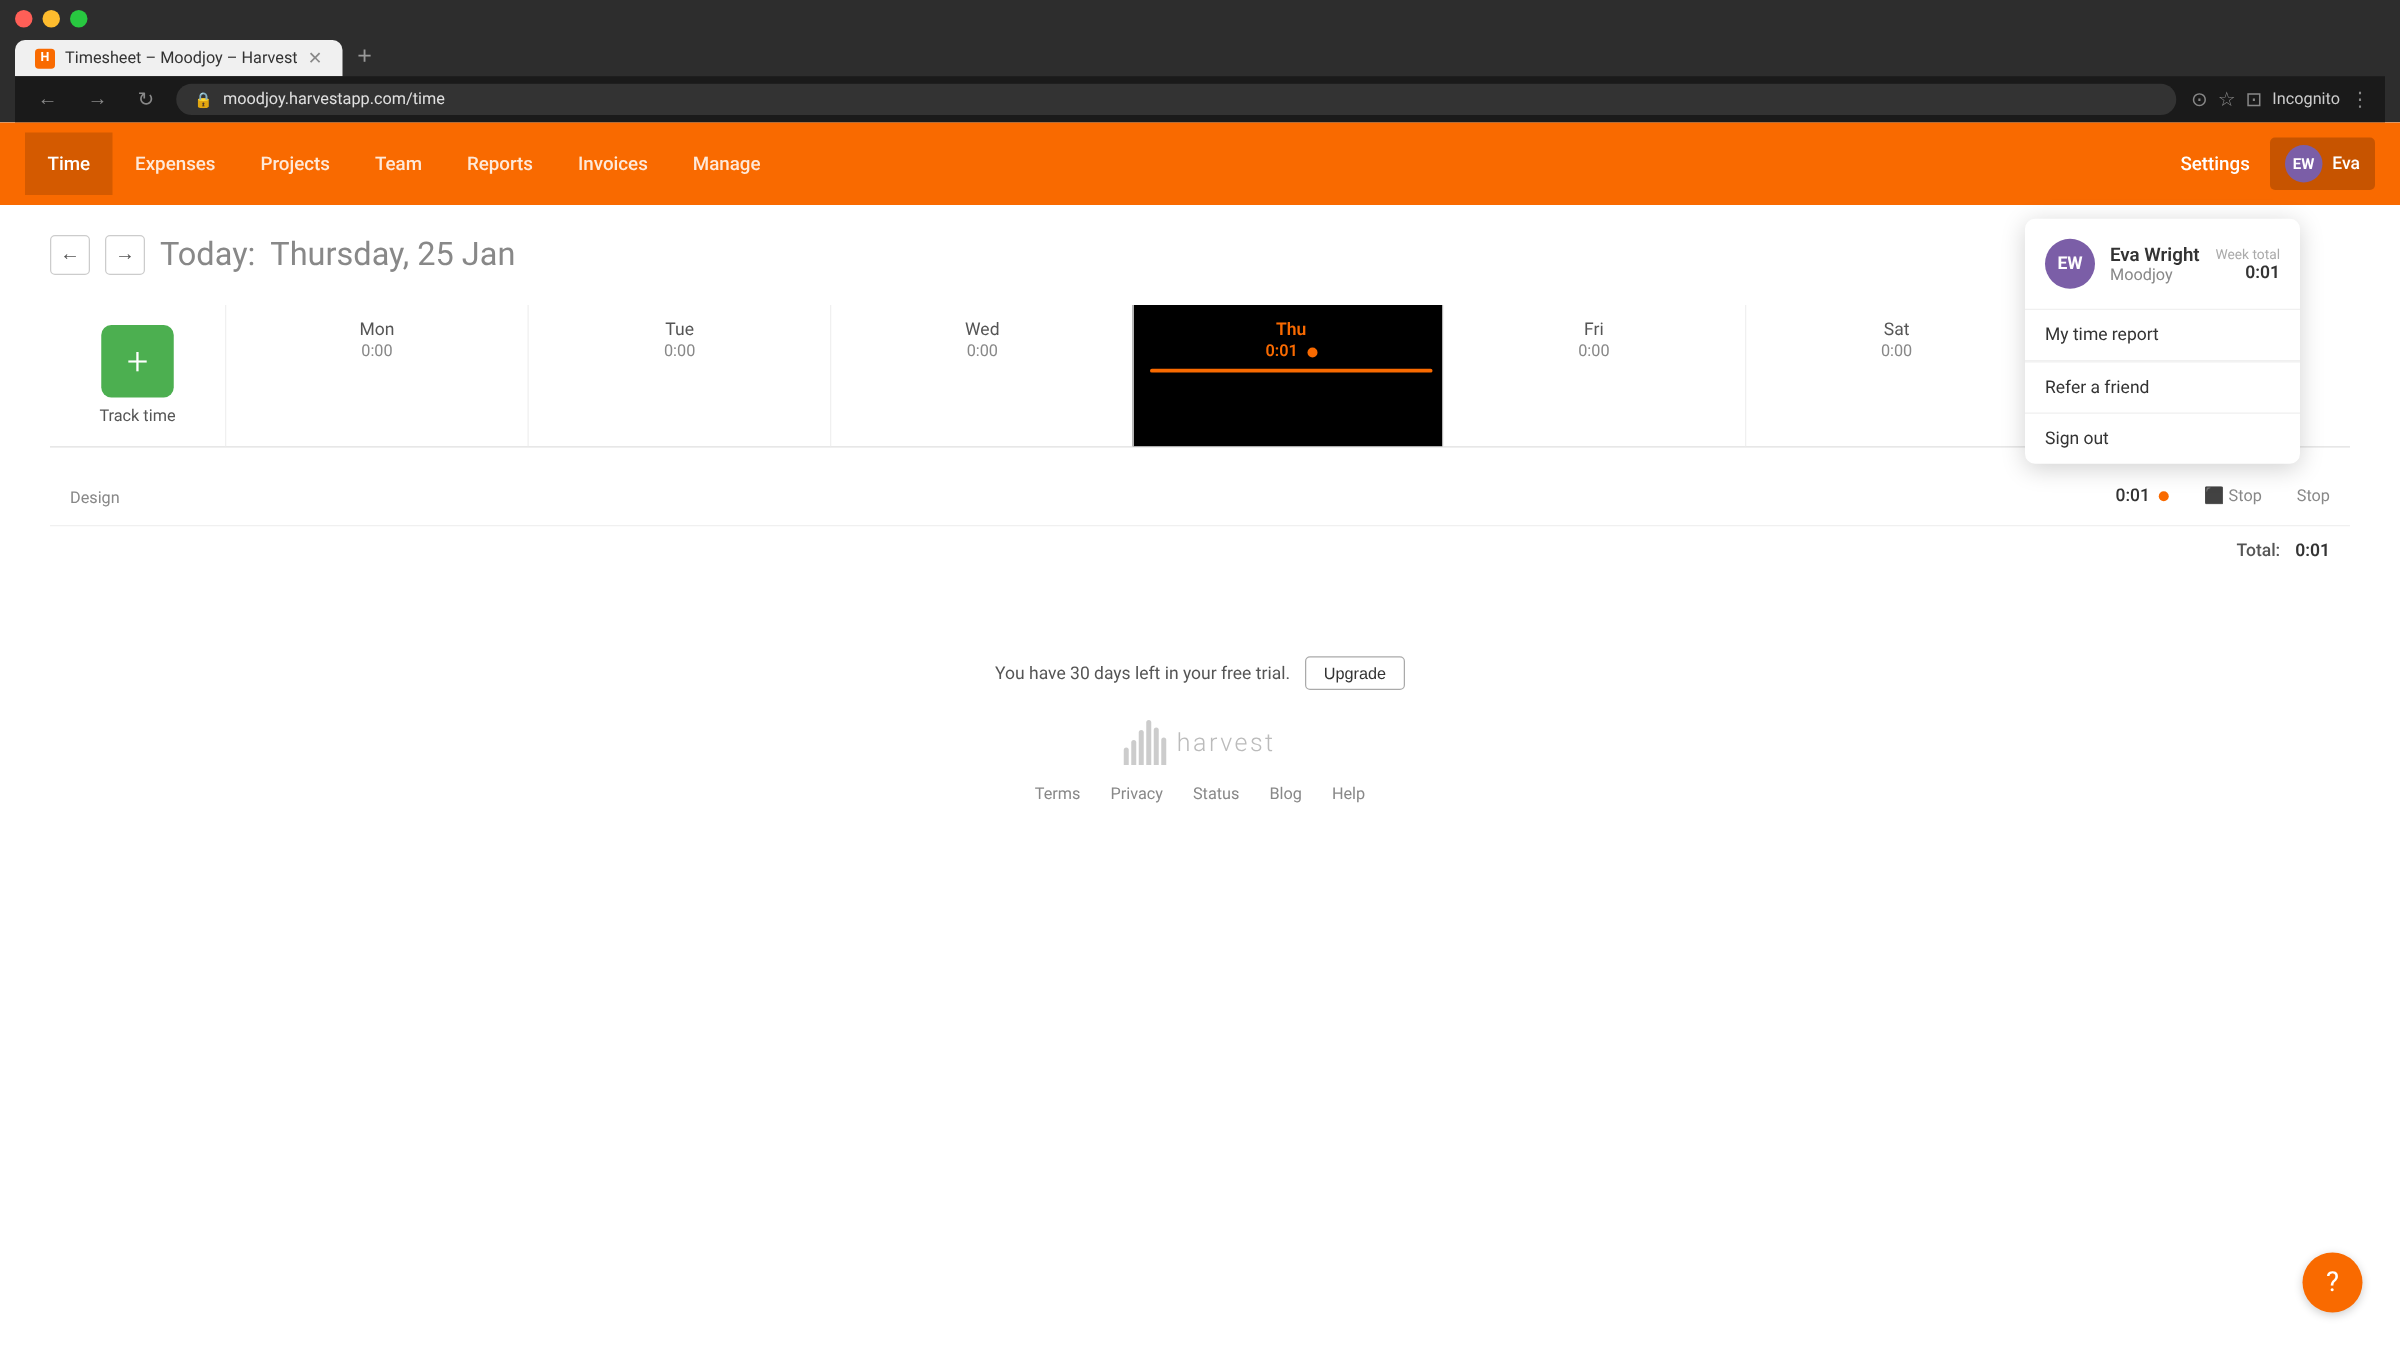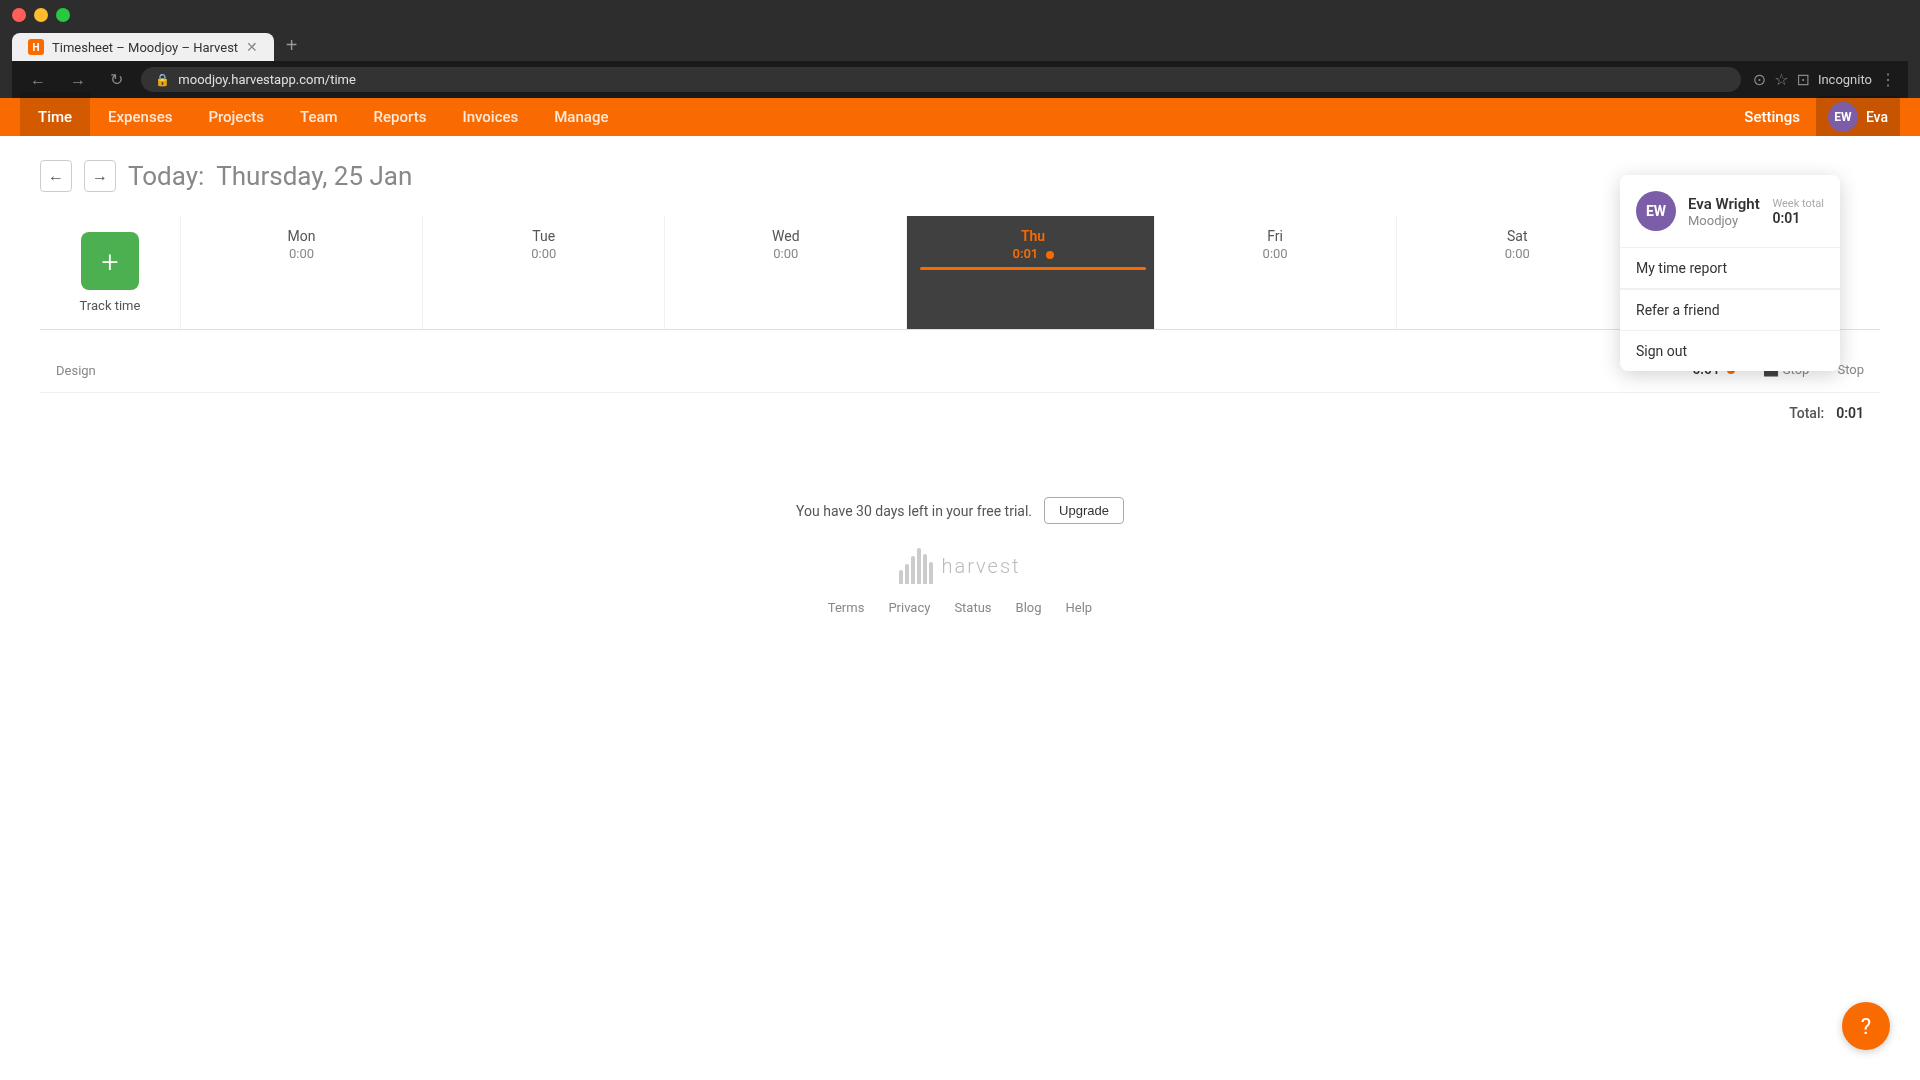"Time" .top-nav { height: 38px -> 66px }
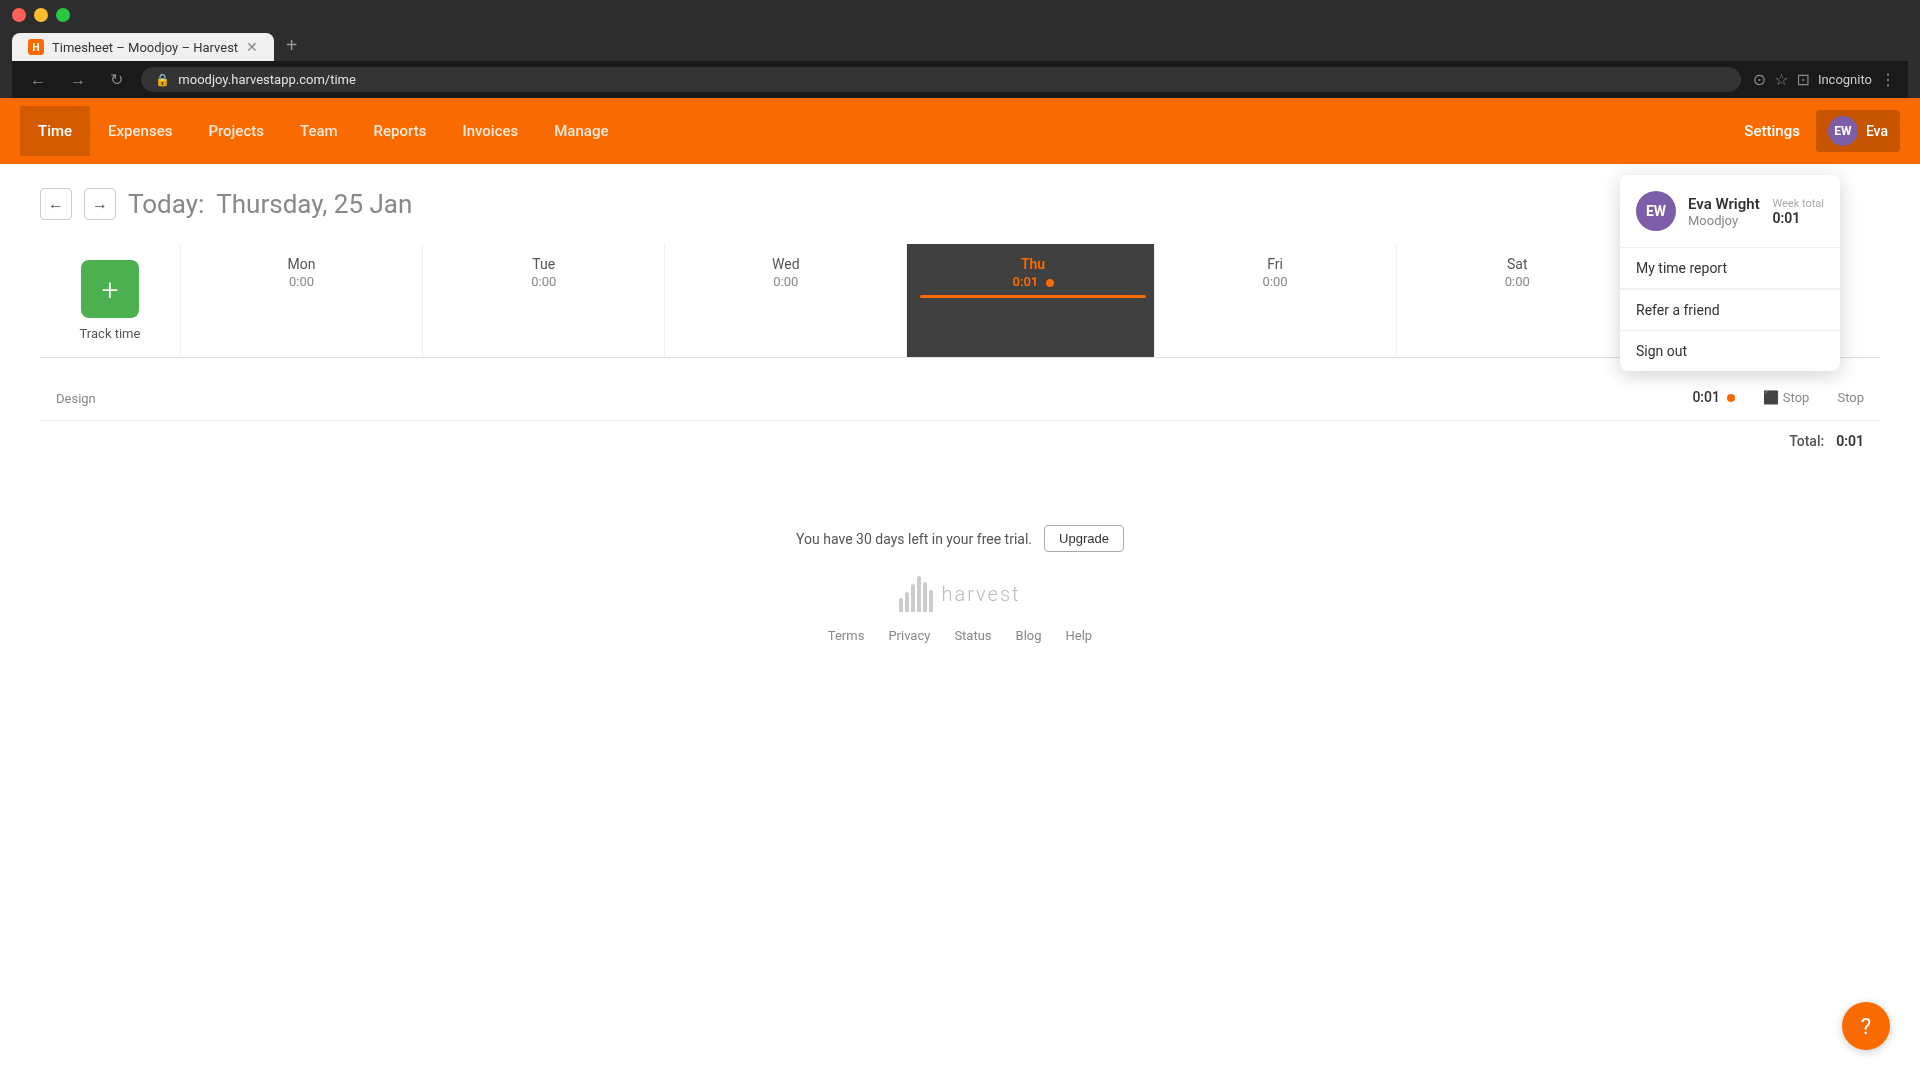"Week total" div { text-align: none -> right }
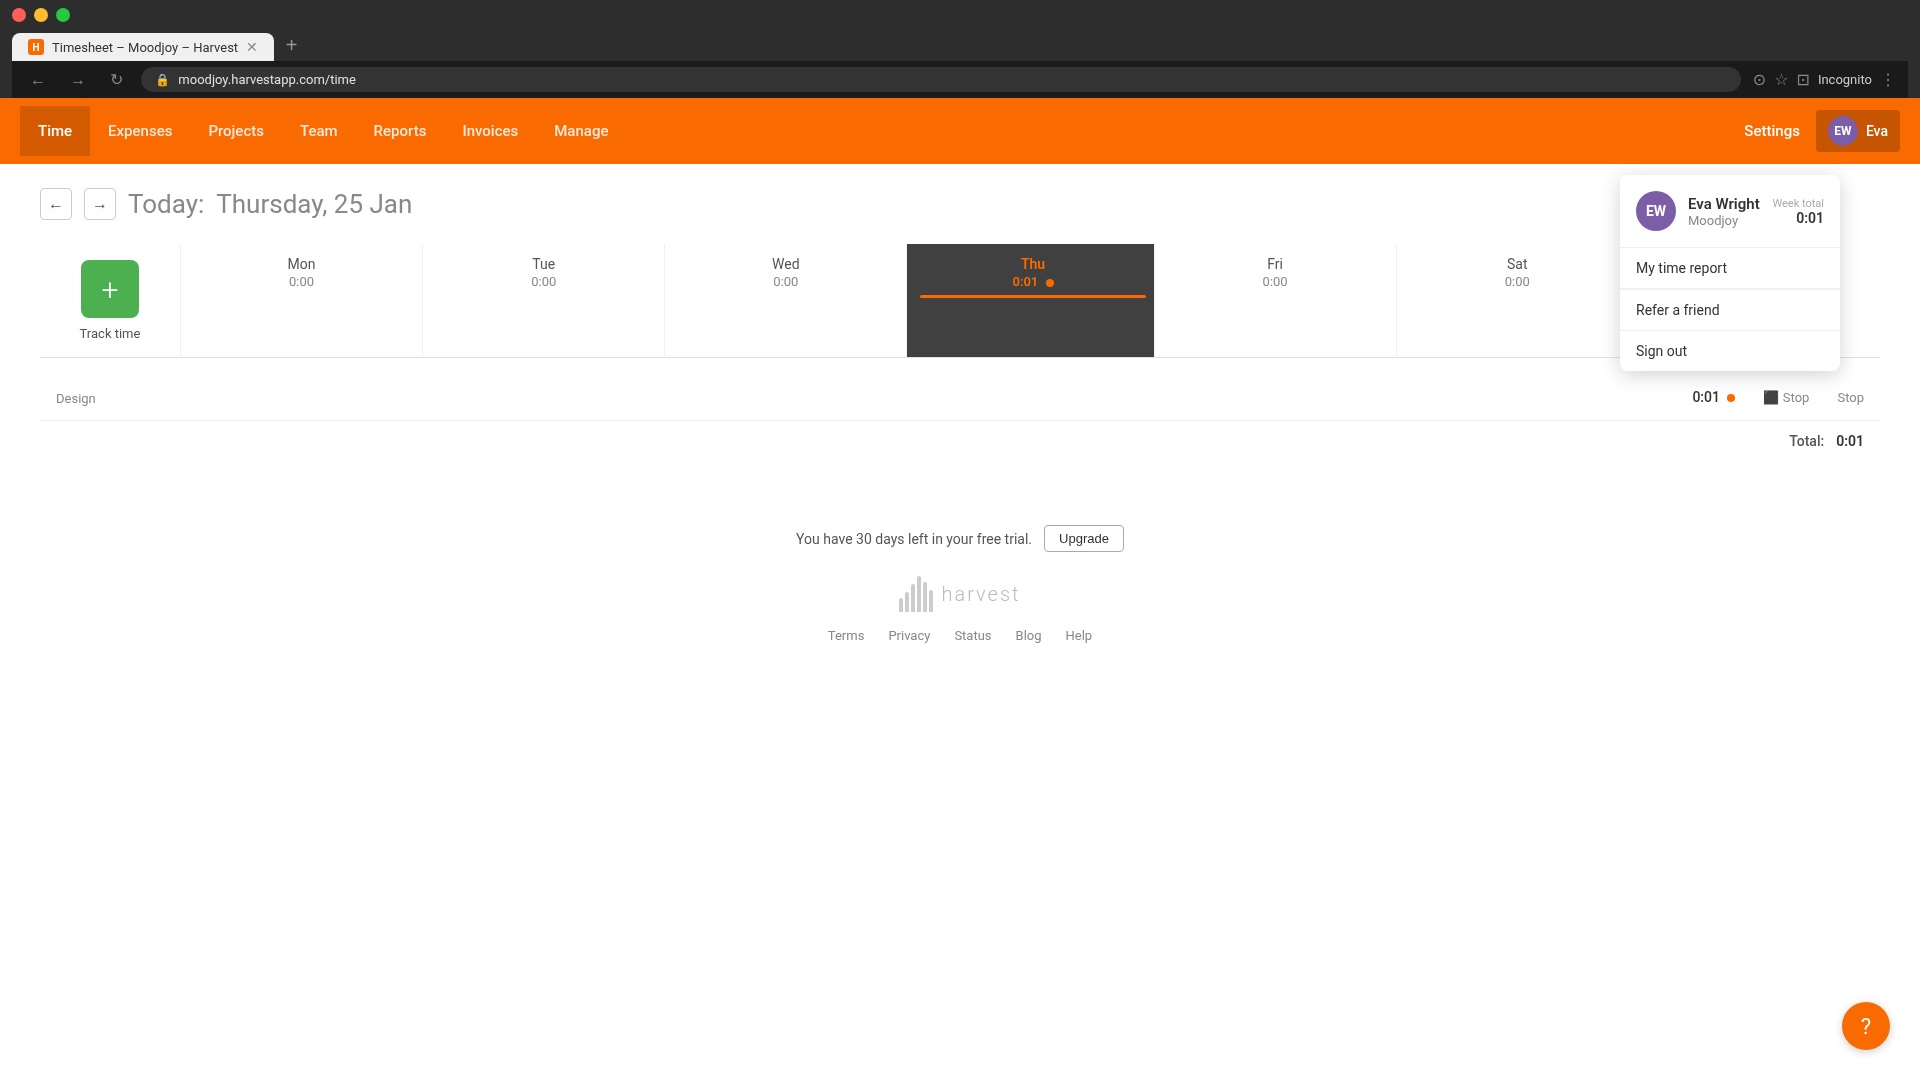"Thu" .day-cell.today { background: #404040 -> #000000 }
